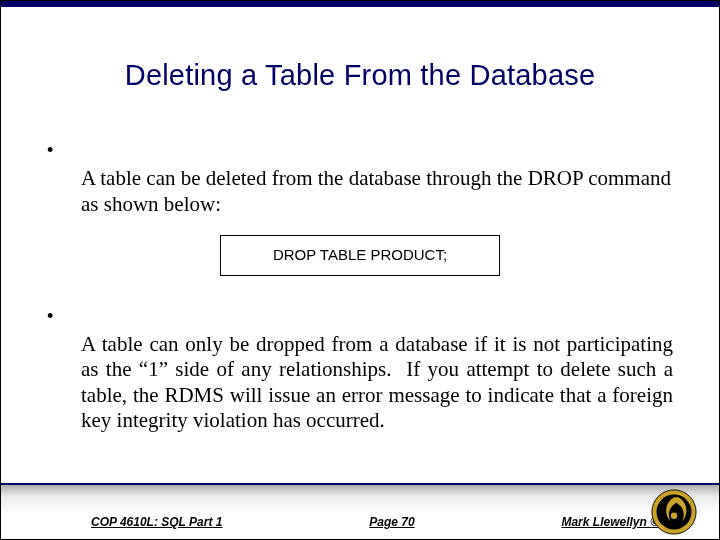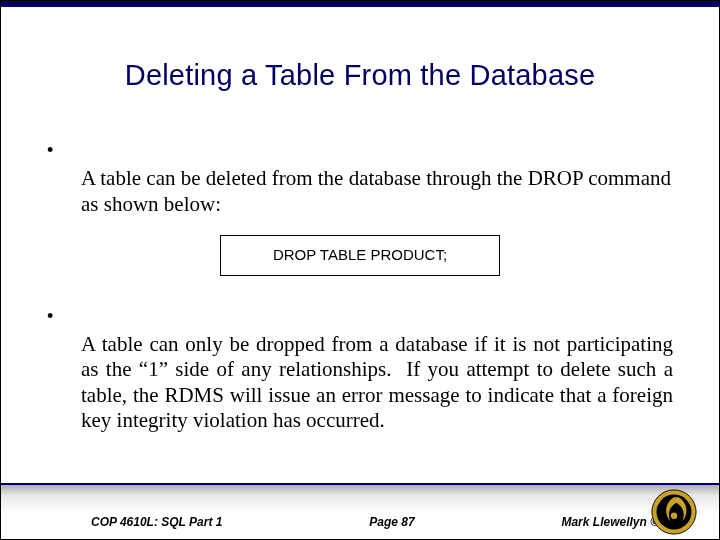"COP 4610L: SQL Part 1" .footertext { text-decoration: none -> underline }
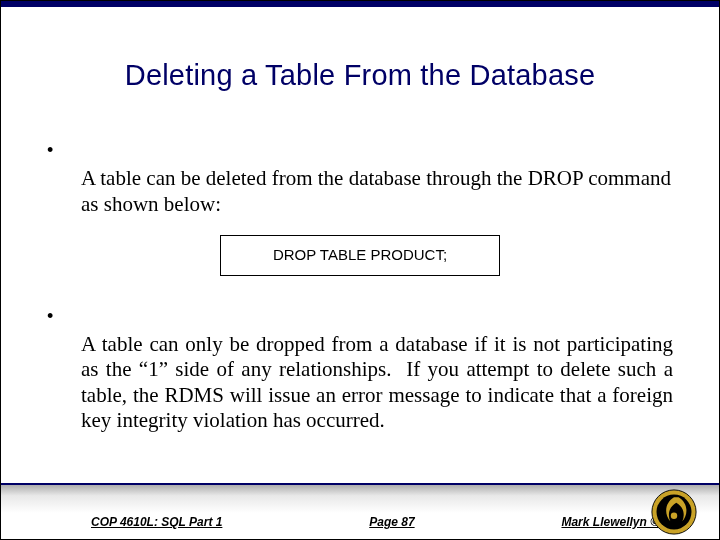"Page 87" span { text: 87 -> 70 }
